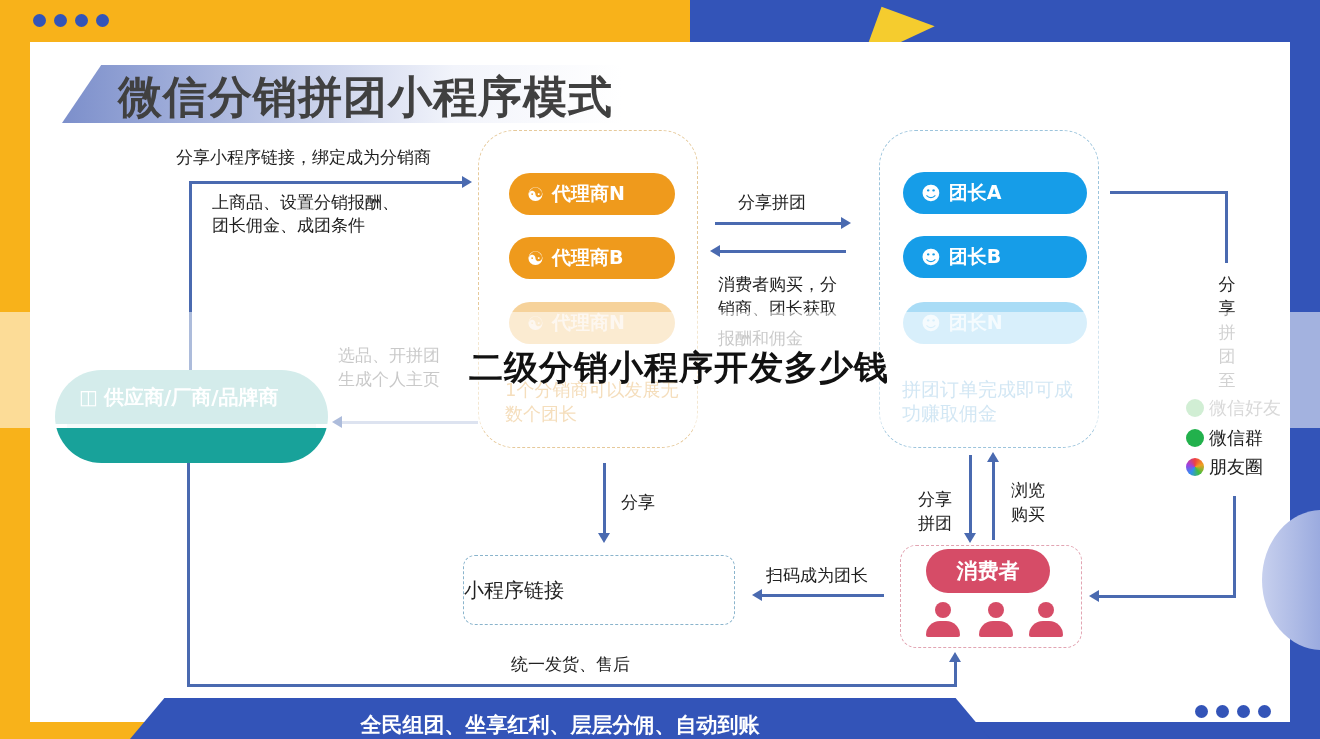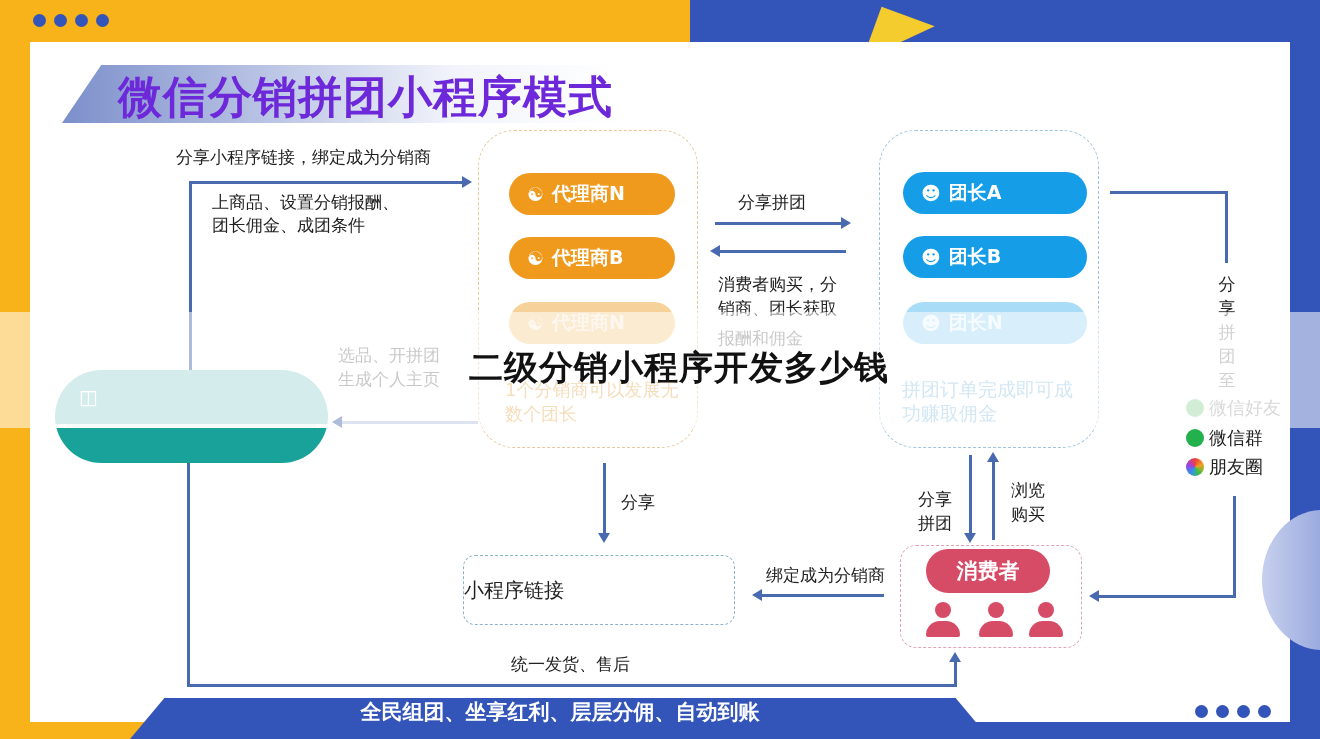"微信分销拼团小程序模式" .title { color: #6d28d9 -> #404040 }
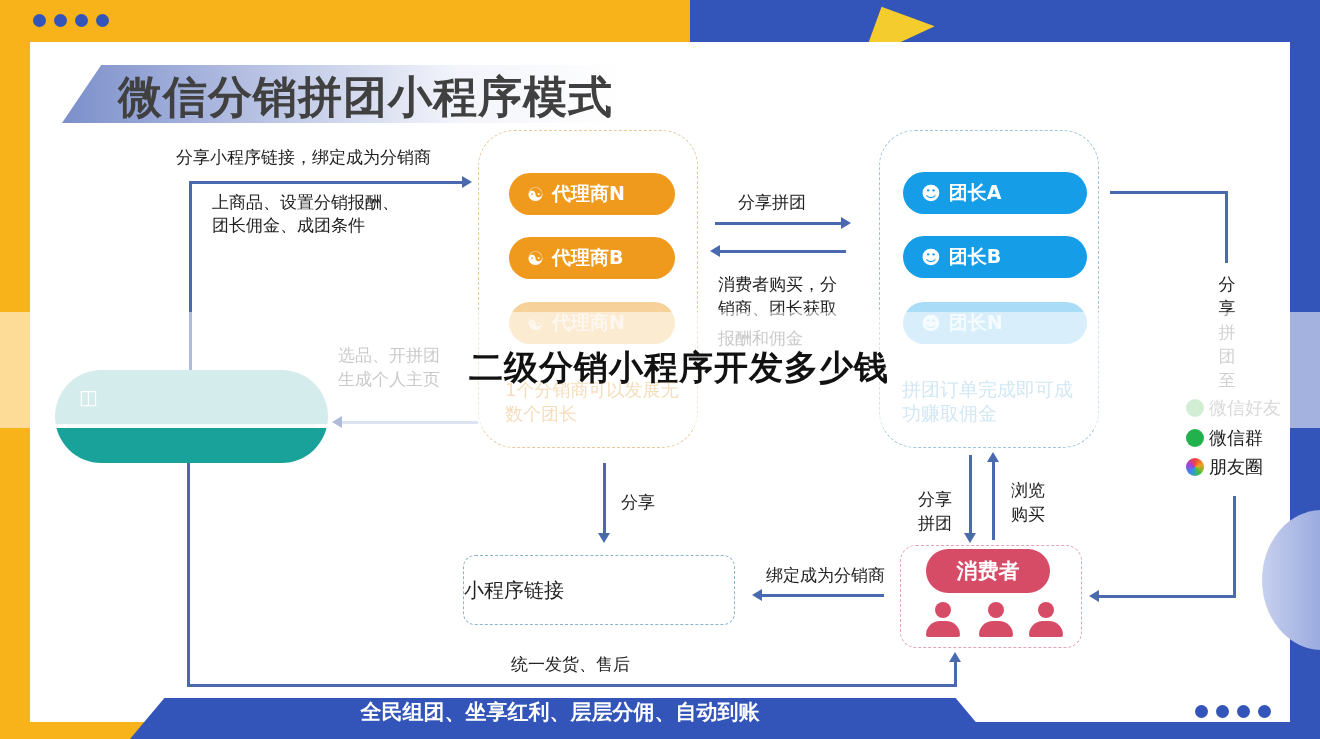"供应商/厂商/品牌商" span { html: none -> <span>供应商/厂商/品牌商</span> }
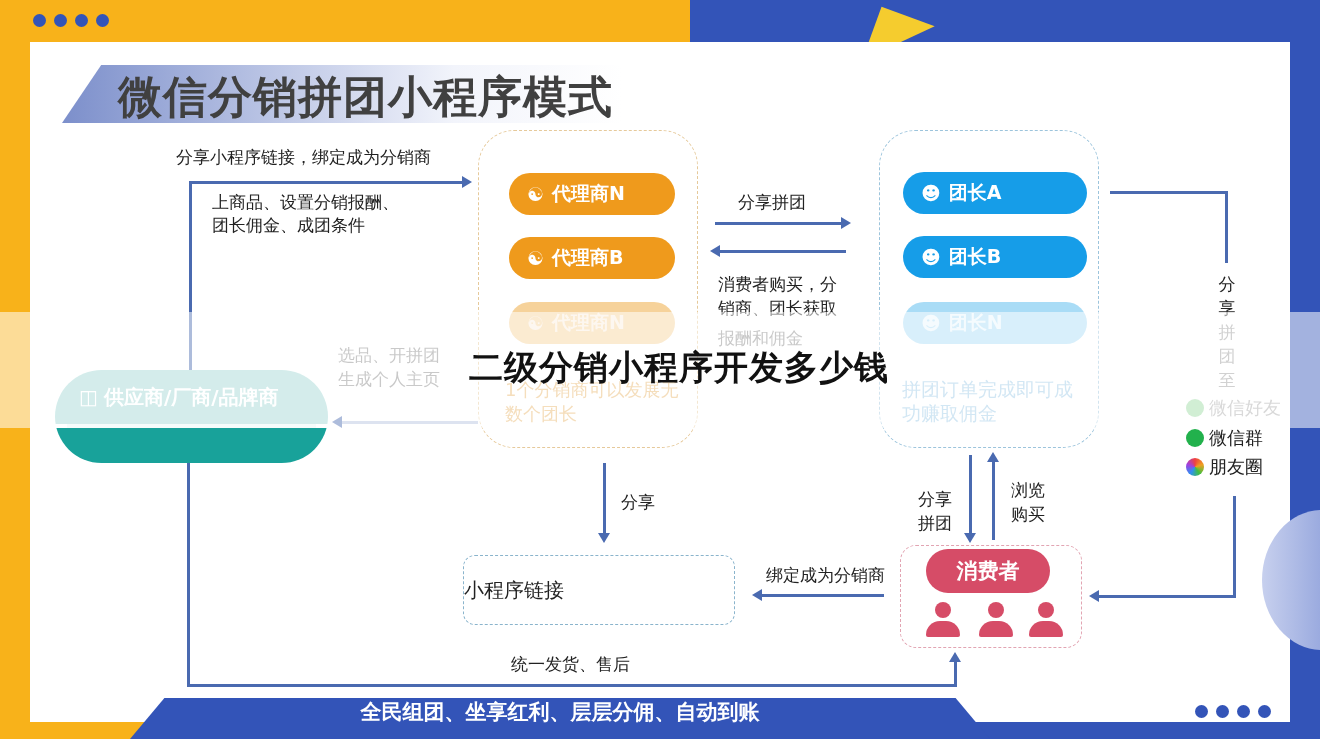"绑定成为分销商" div.lbl { text: 绑定成为分销商 -> 扫码成为团长 }
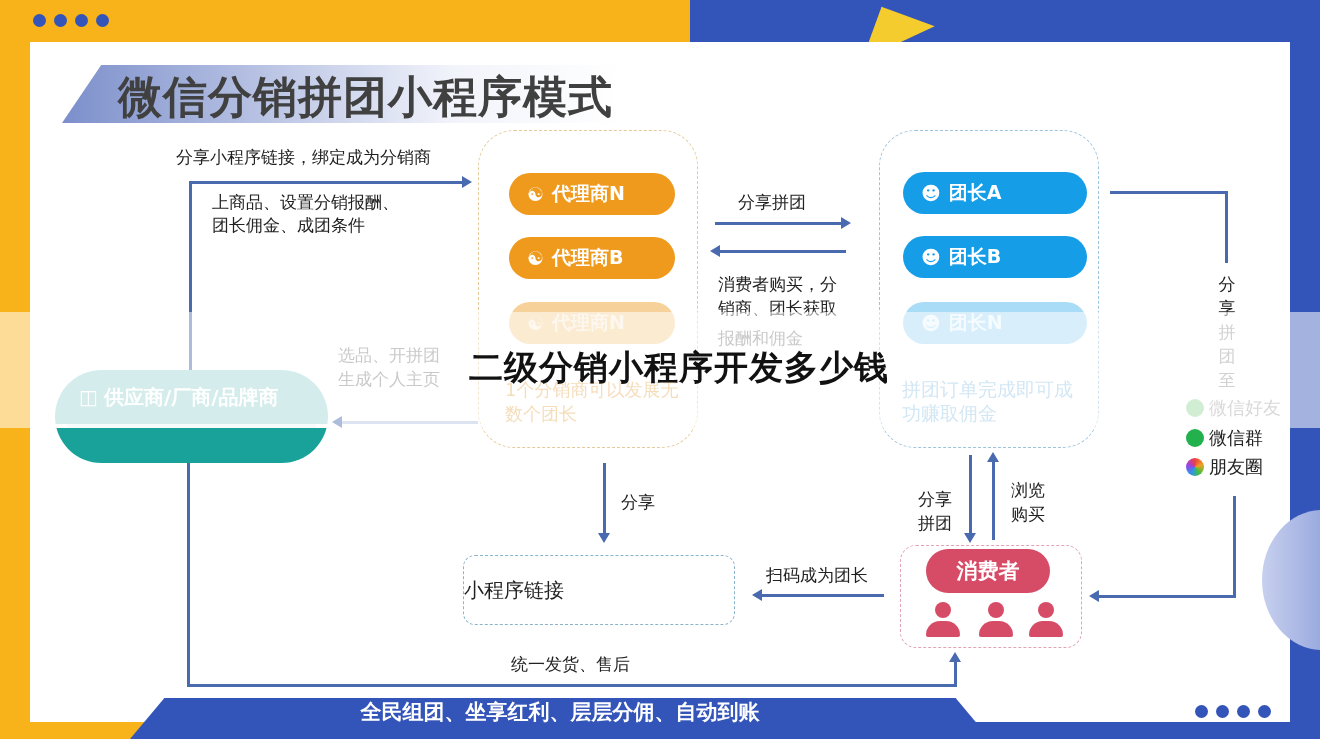"全民组团、坐享红利、层层分佣、自动到账" .bottom-band { align-items: flex-start -> flex-end }
